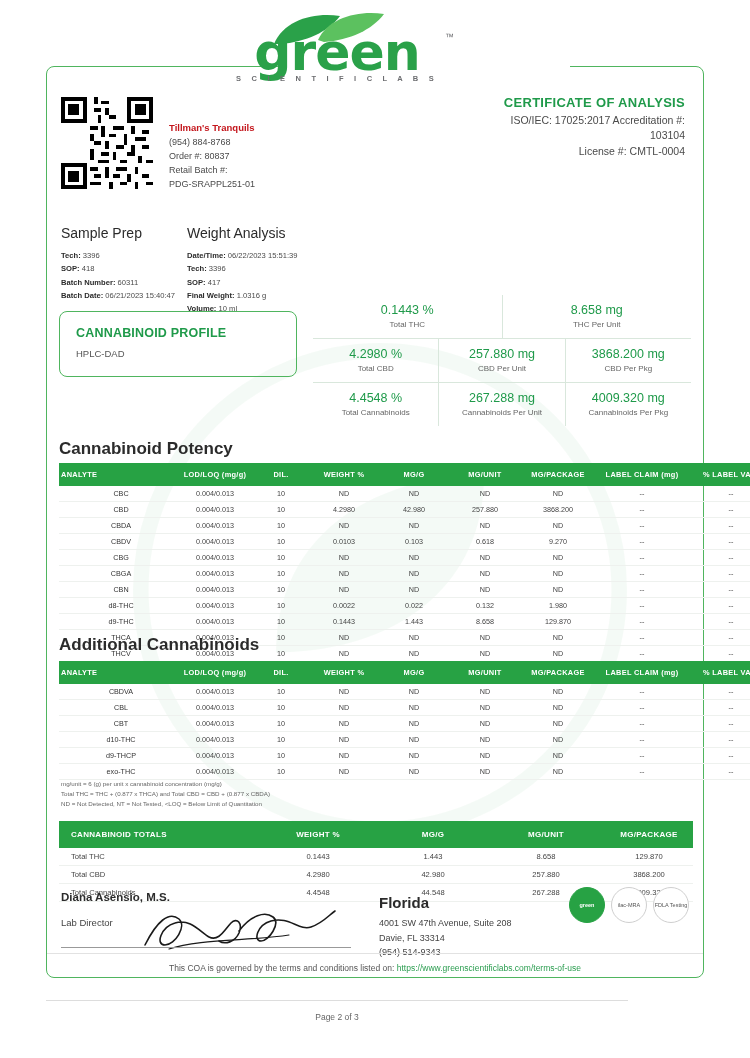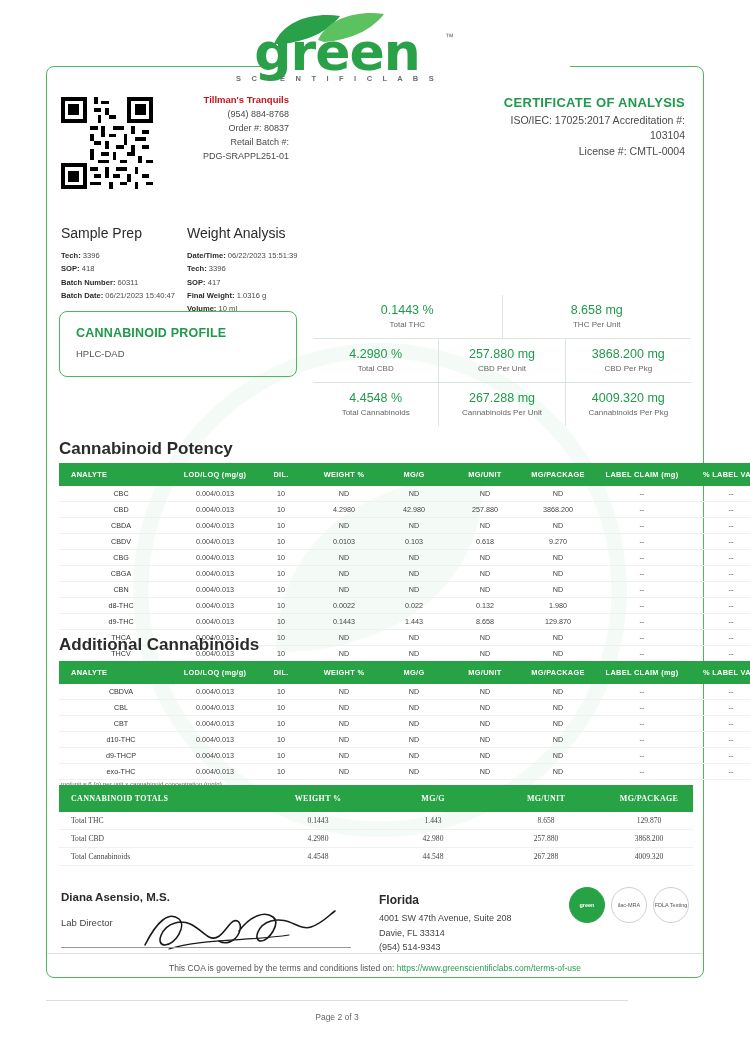"Tillman's Tranquils" .client { text-align: right -> none; top: 26px -> 54px }
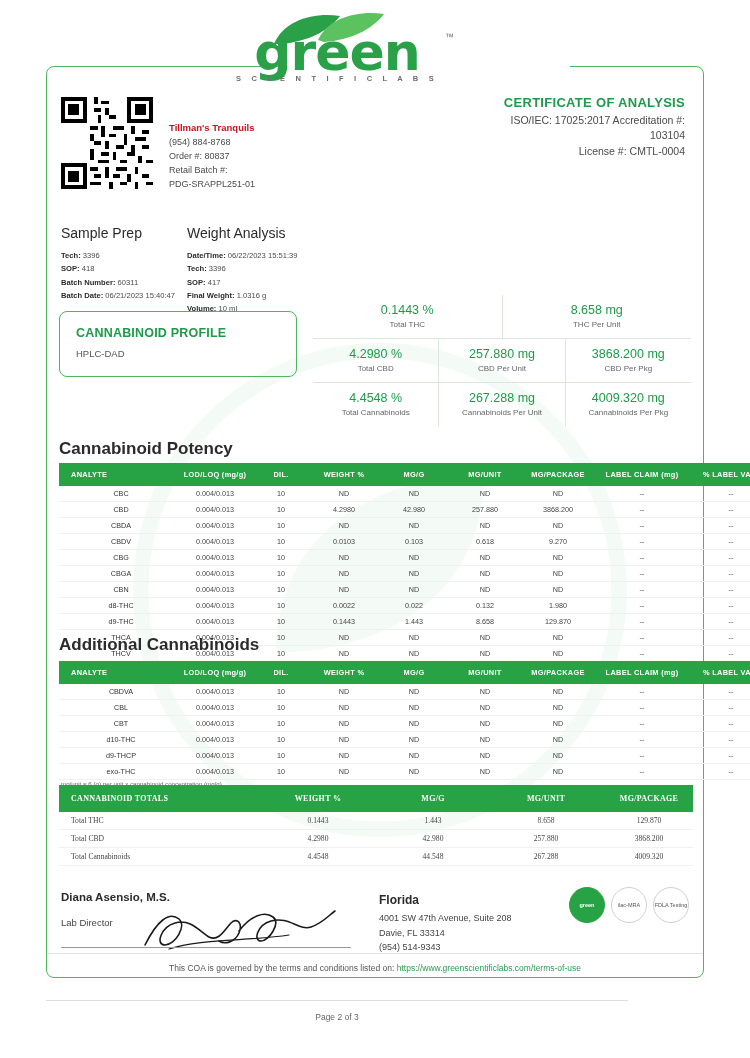"ANALYTE" table.dt thead th:first-child { padding-left: 12px -> 2px }
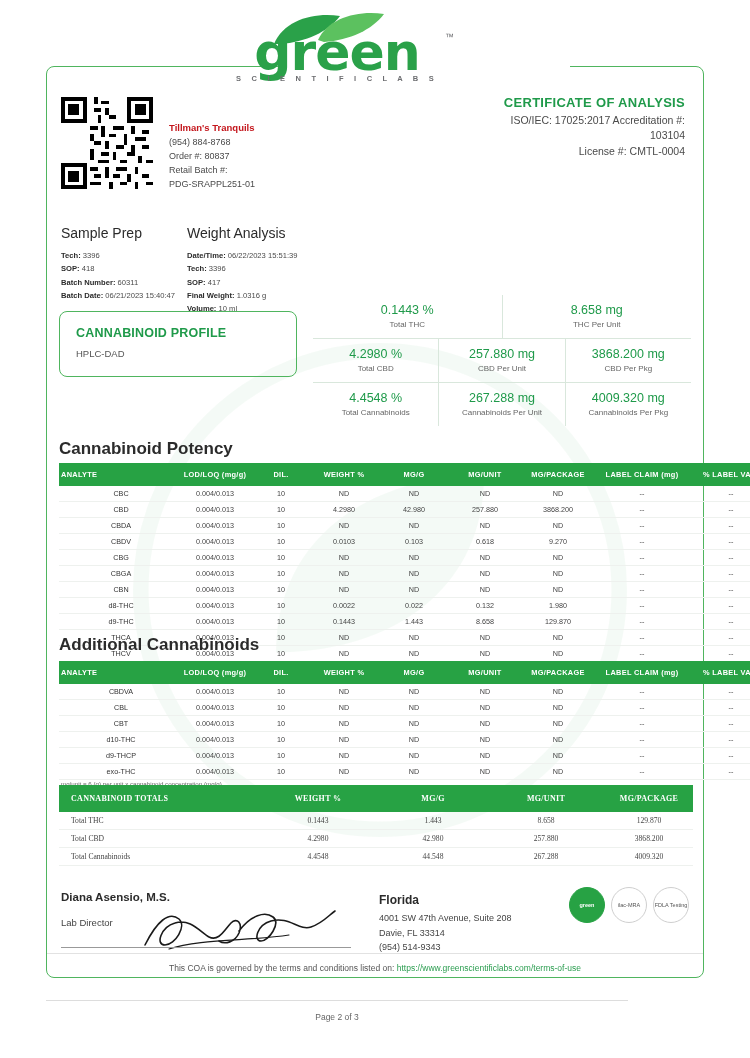"CANNABINOID TOTALS" table.tt { font-family: Liberation Serif, serif -> none; top: 718px -> 754px }
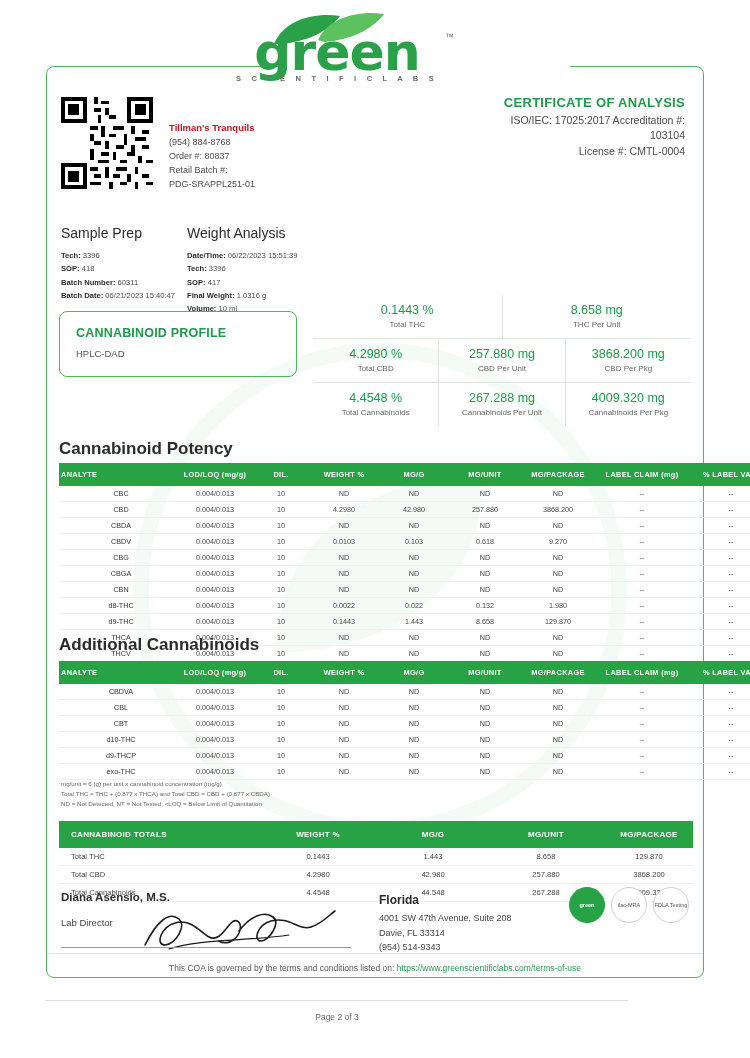"Florida" .addr b { font-size: 12px -> 15px }
